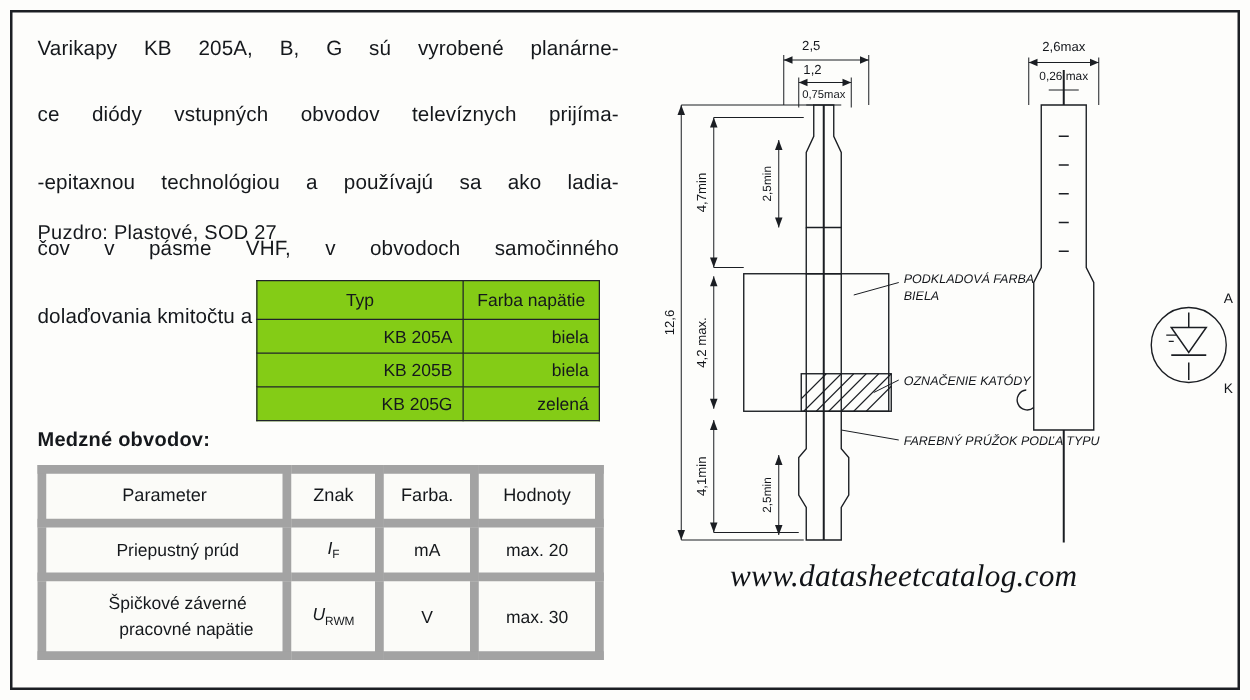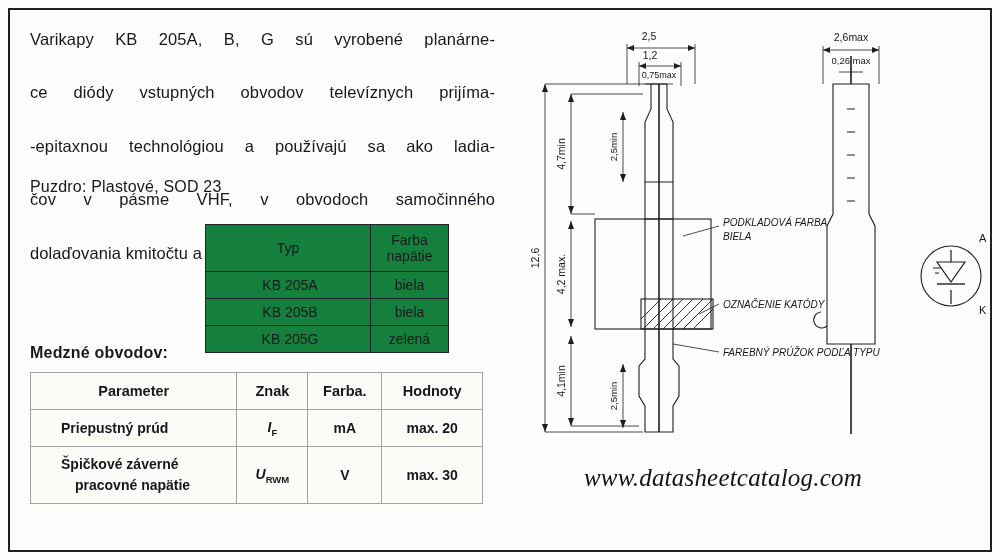"Puzdro: Plastové, SOD 23" div.package-line { text: 23 -> 27 }
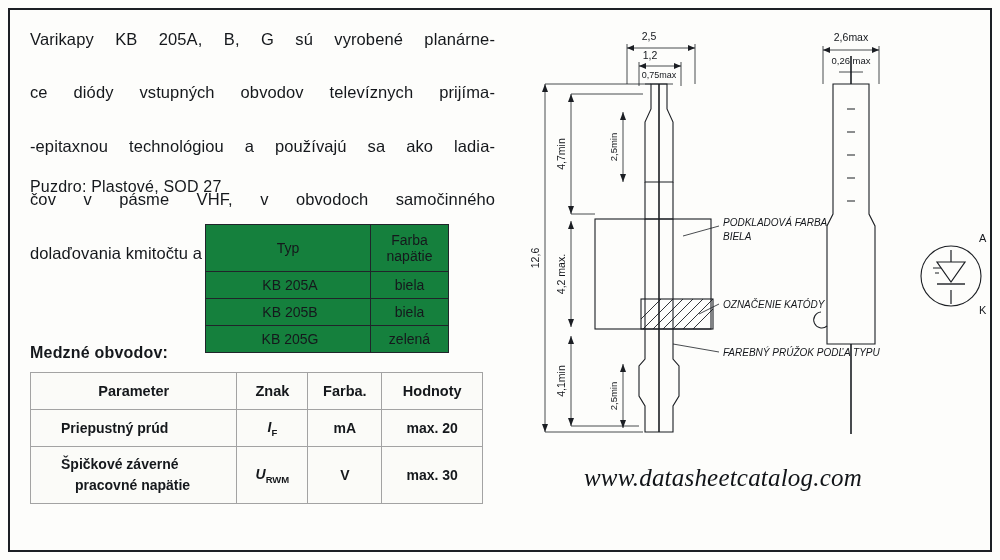"Typ" .type-table { background: #15803d -> #84cc16; width: 244px -> 275px }
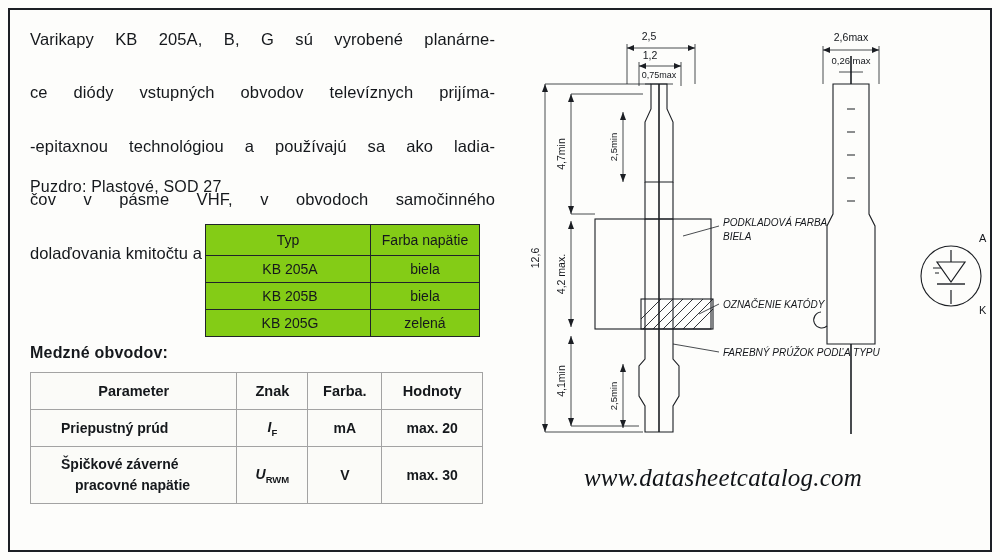"KB 205A" .type-table td, .type-table th { text-align: center -> right }
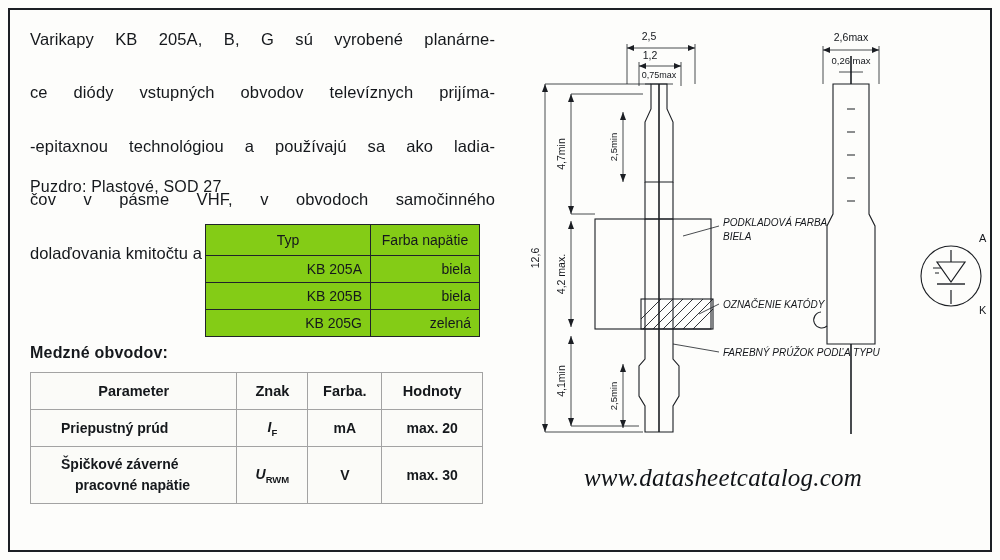"Parameter" .param-table th, .param-table td { border: 1px solid #a3a3a3 -> 7px solid #a3a3a3; font-weight: bold -> normal }
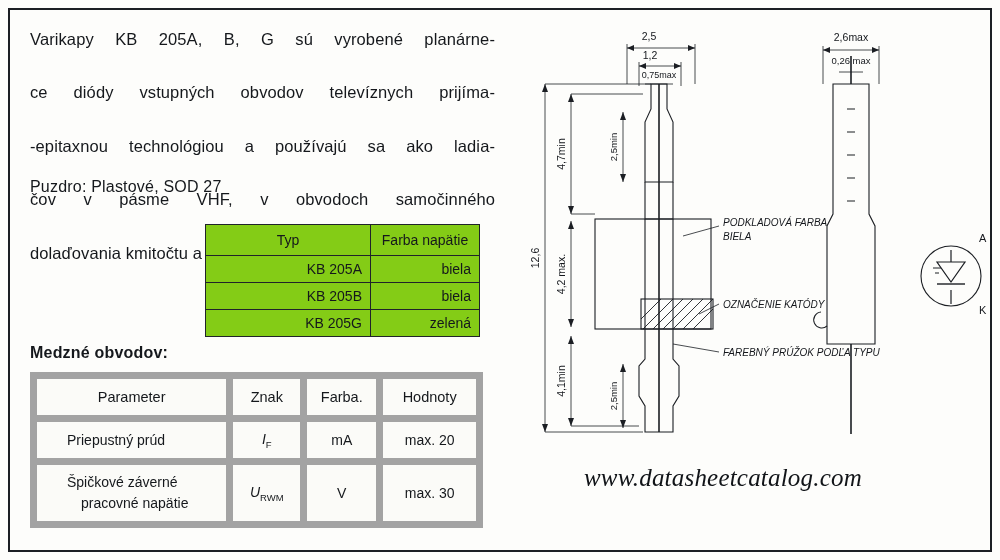"Priepustný prúd" .param-table tbody td.p-name { text-align: left -> center }
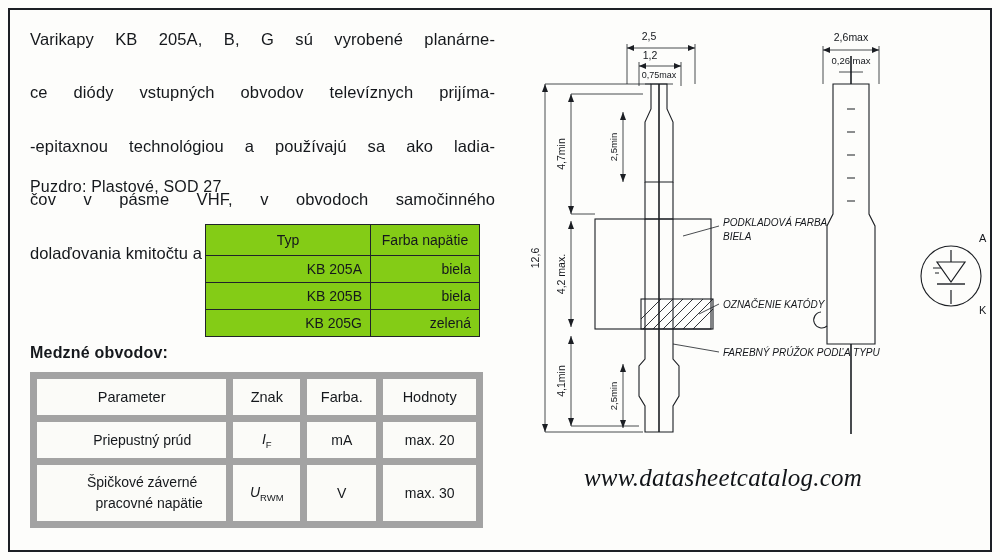"www.datasheetcatalog.com" .watermark { top: 464px -> 448px }
